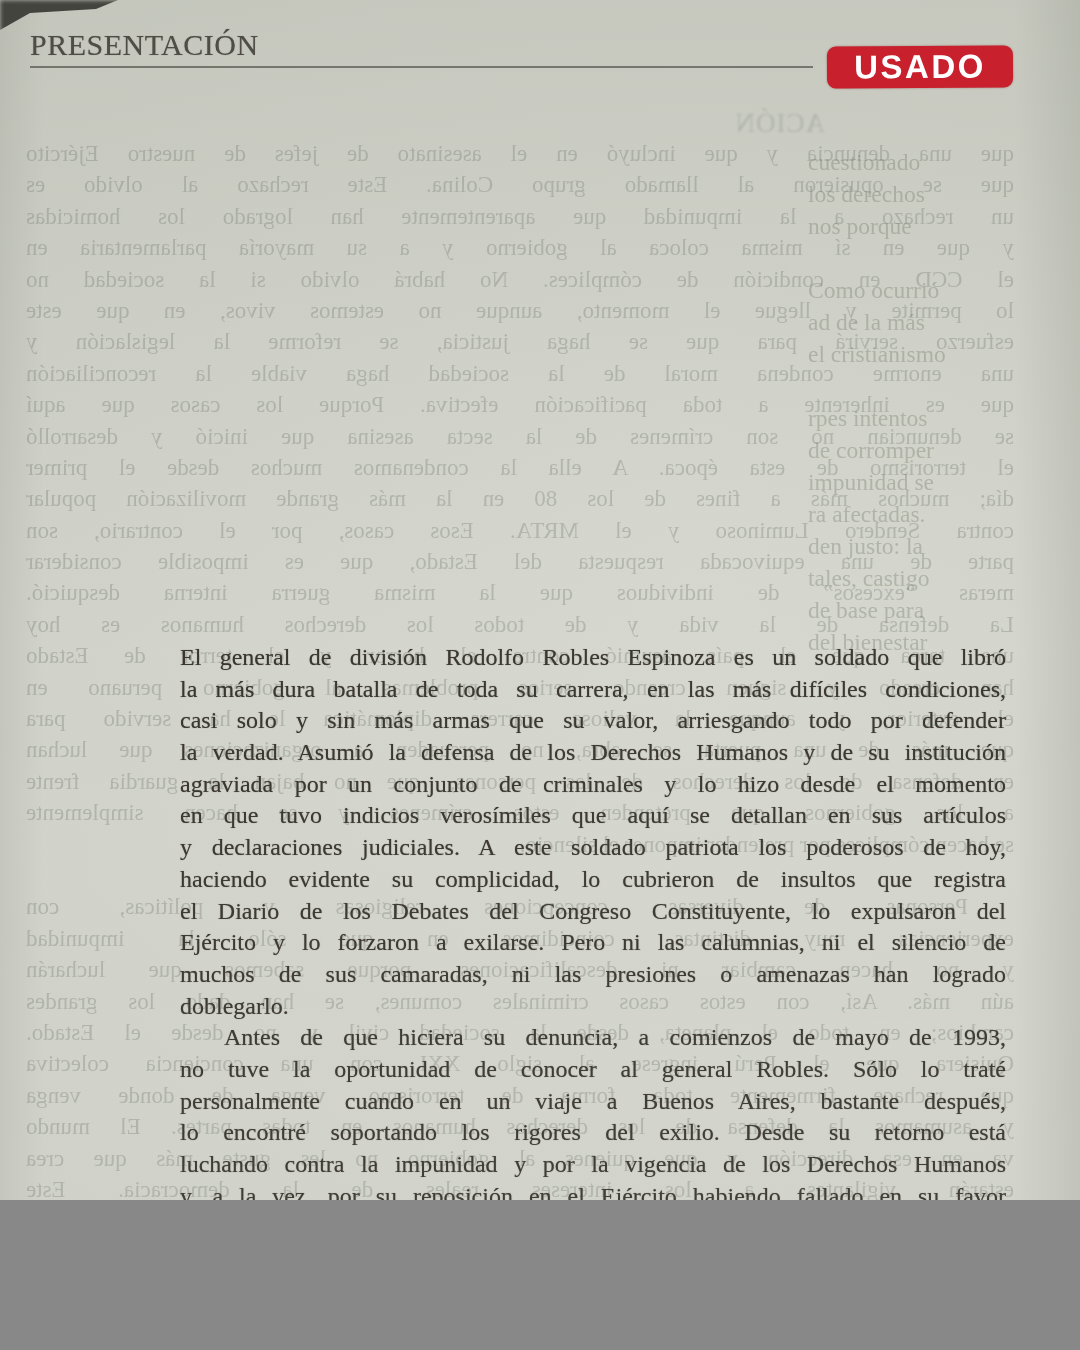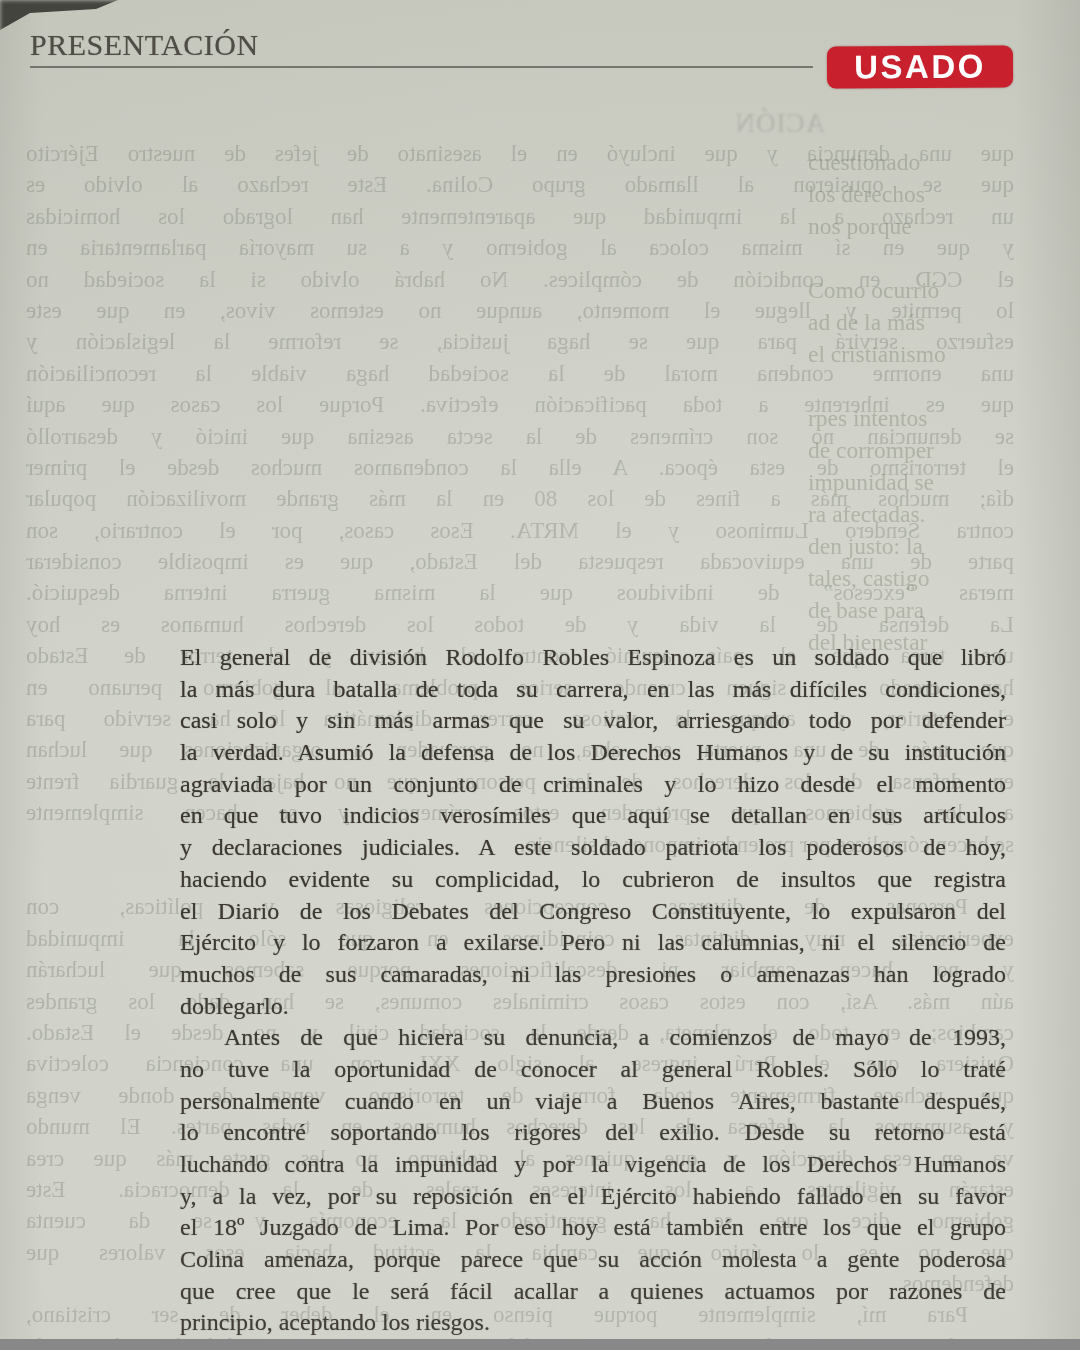"USADO" .page { height: 1339px -> 1200px }
